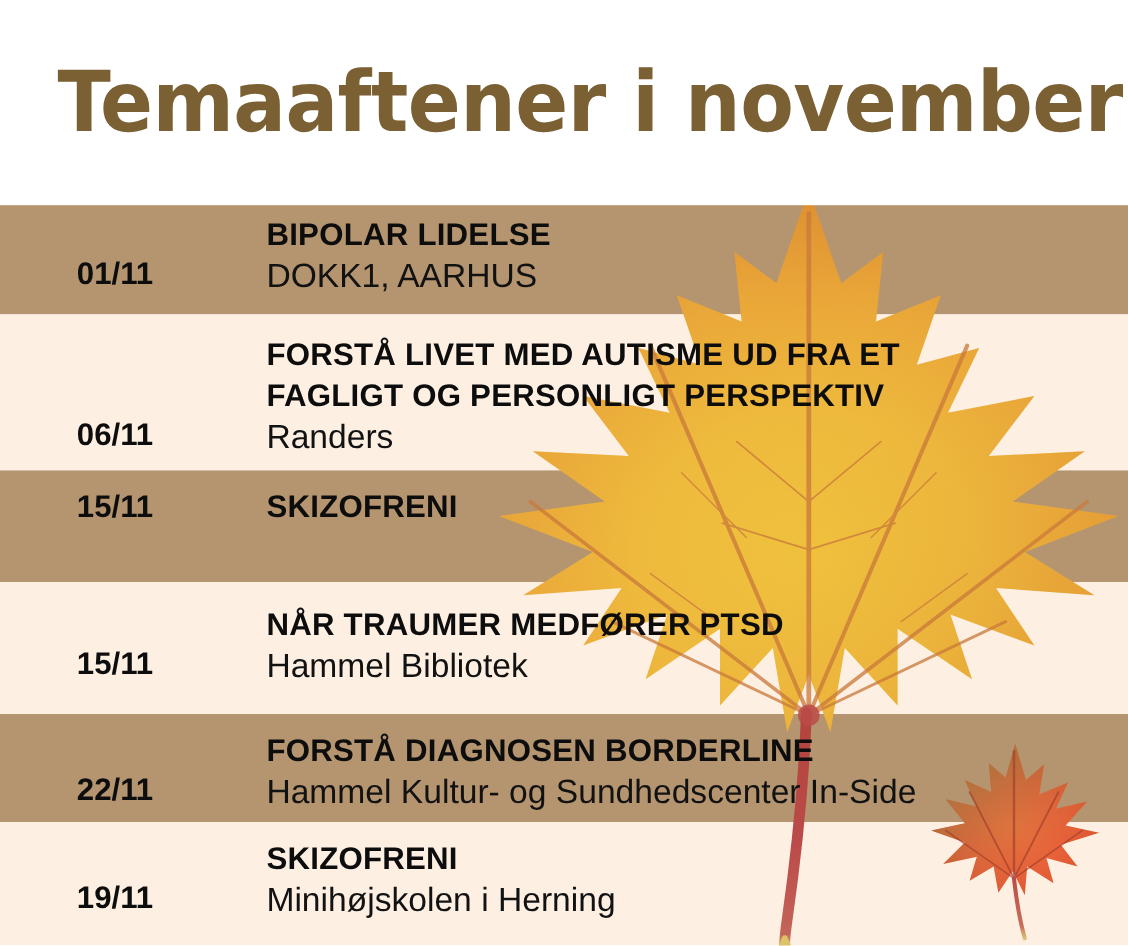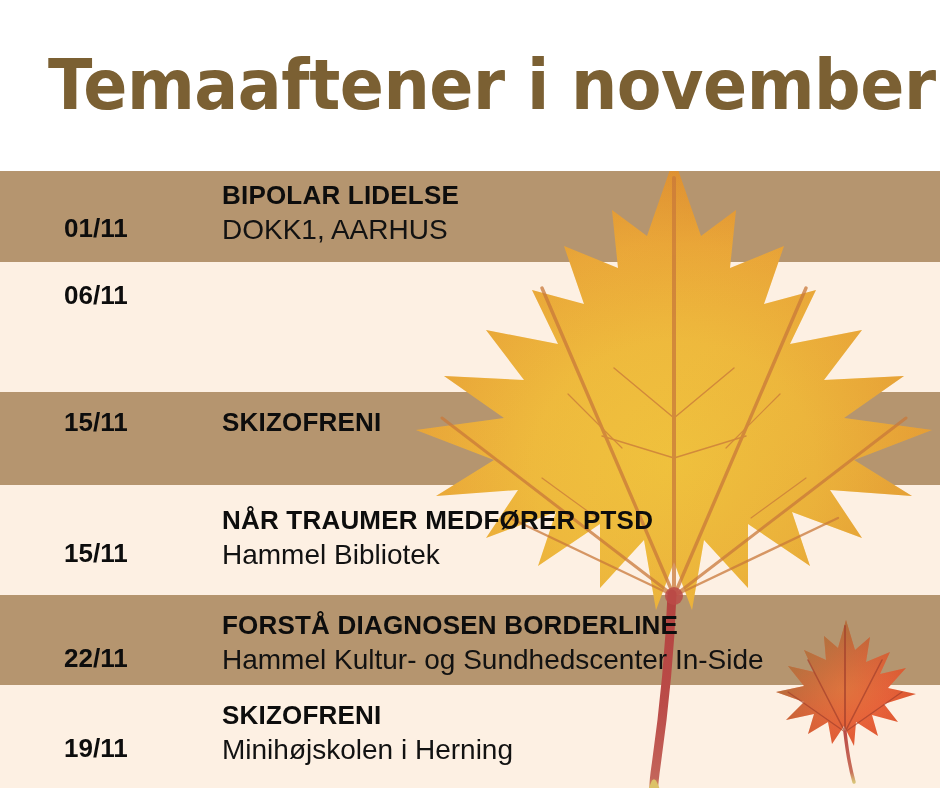"FORSTÅ LIVET MED AUTISME UD" div.row-main { html: none -> <div> <div>FORSTÅ LIVET MED AUTISME UD FRA ET FAGLIGT OG PERSONLIGT PERSPEKTIV</div> <div>Randers</div> </div> }
